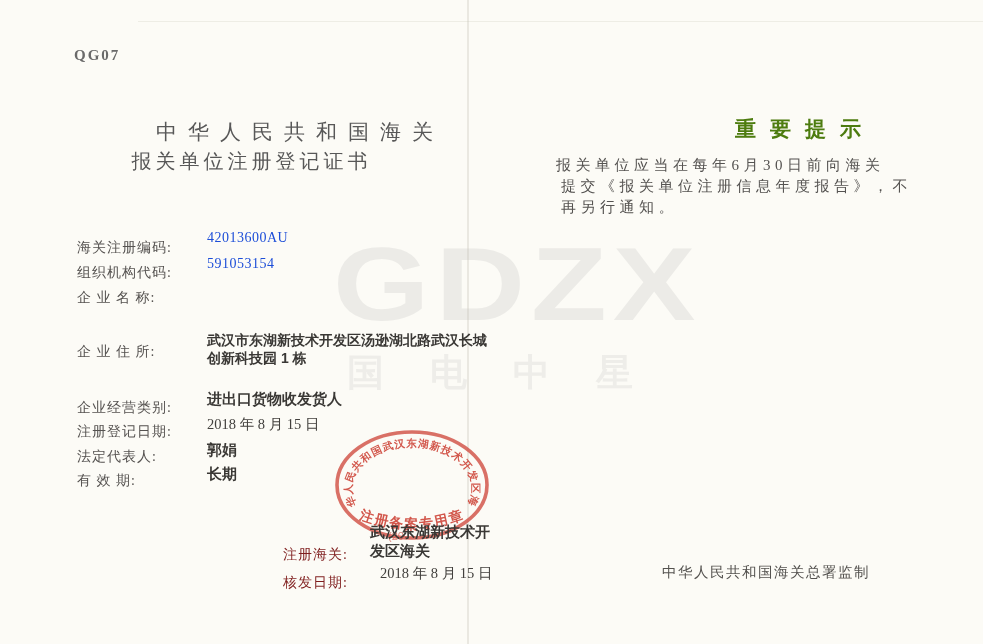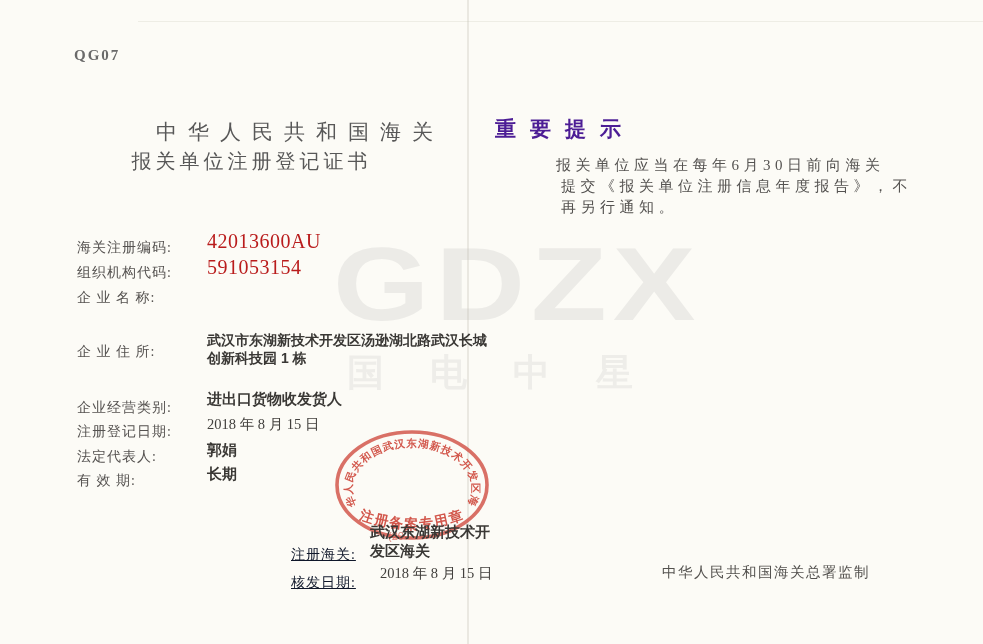"重要提示" .notice-title { color: #4c1d95 -> #4d7c0f; text-align: left -> right }
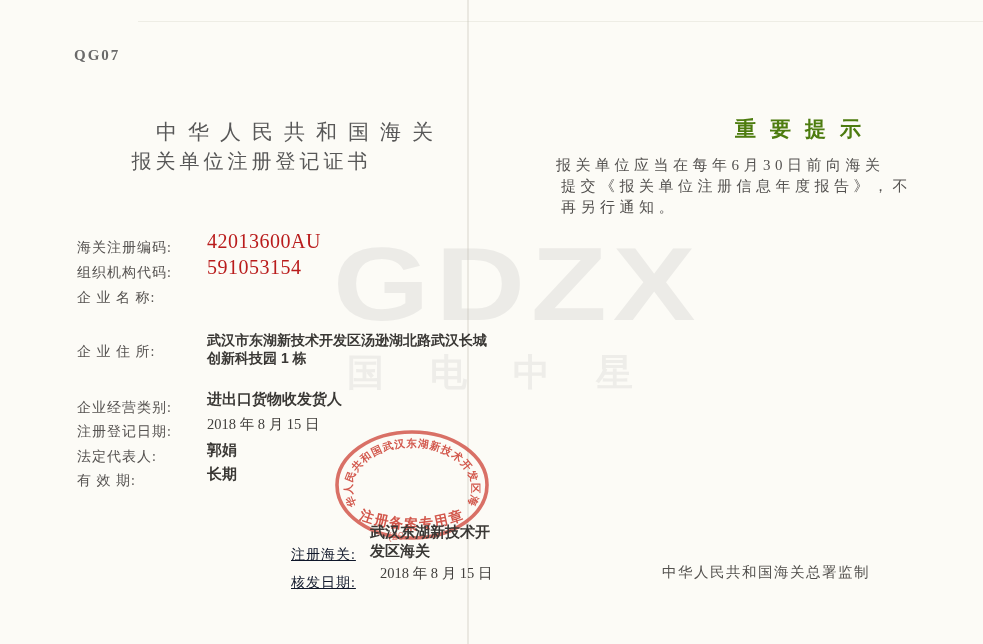"42013600AU" .val.num { color: #b91c1c -> #1d4ed8; font-size: 20px -> 14px }
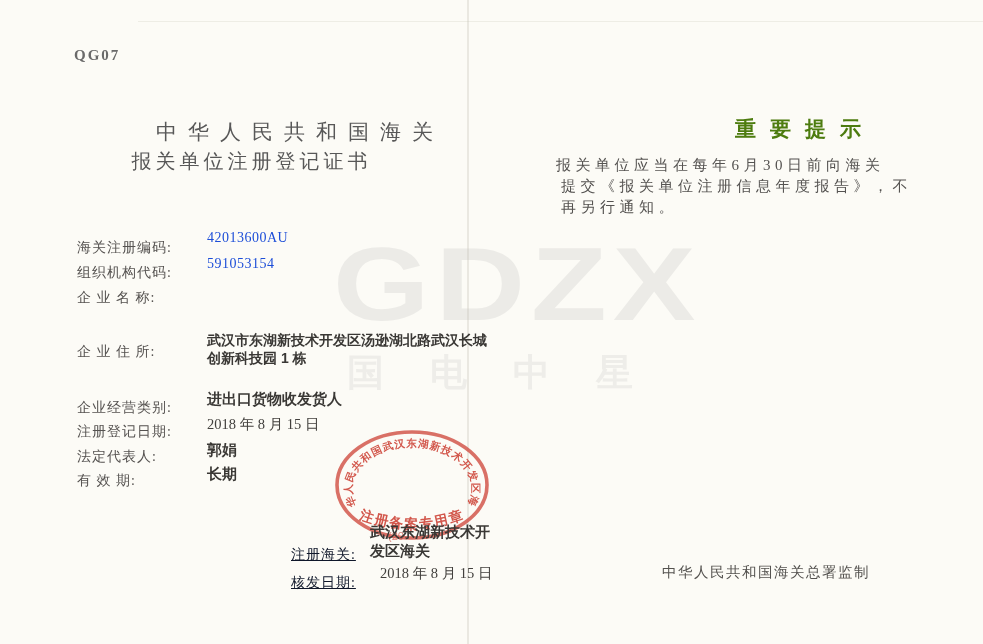"注册海关:" .reg-lbl { color: #0f172a -> #7f1d1d; left: 291px -> 283px; text-decoration: underline -> none }
